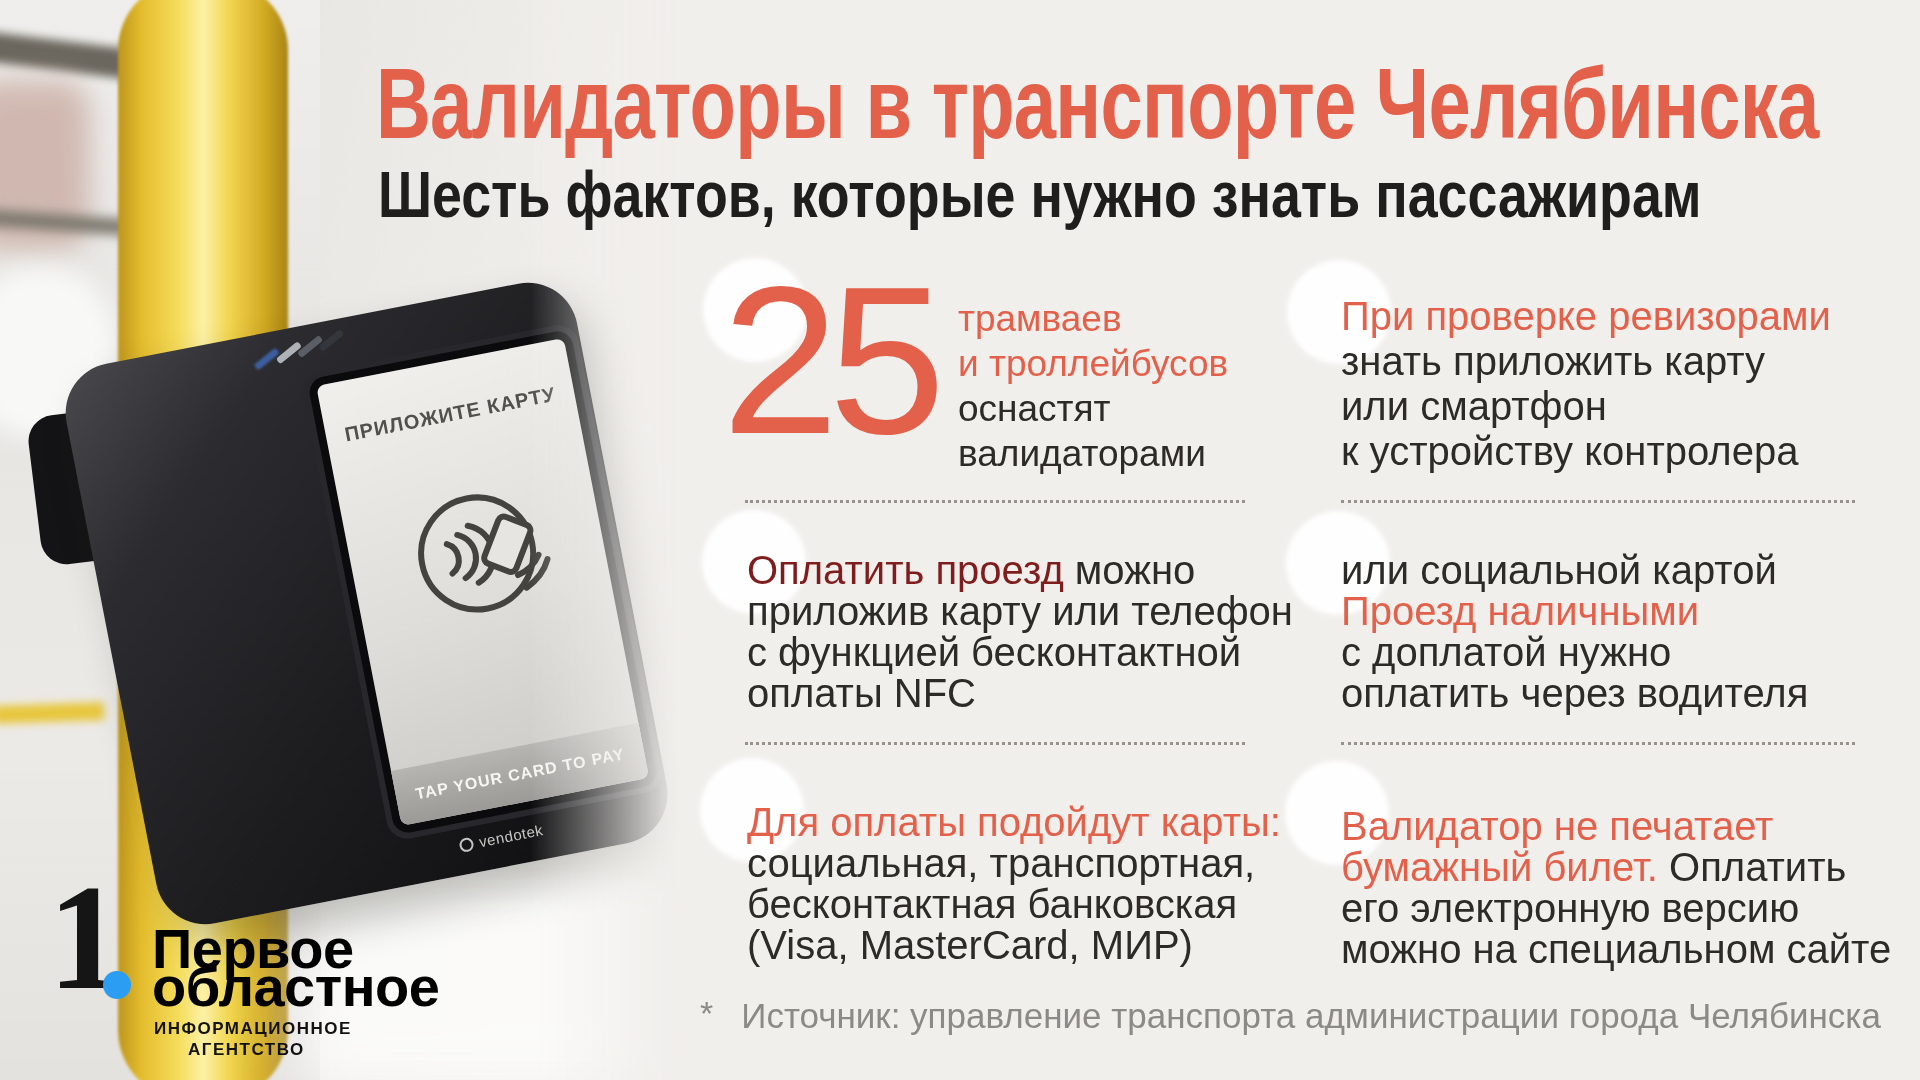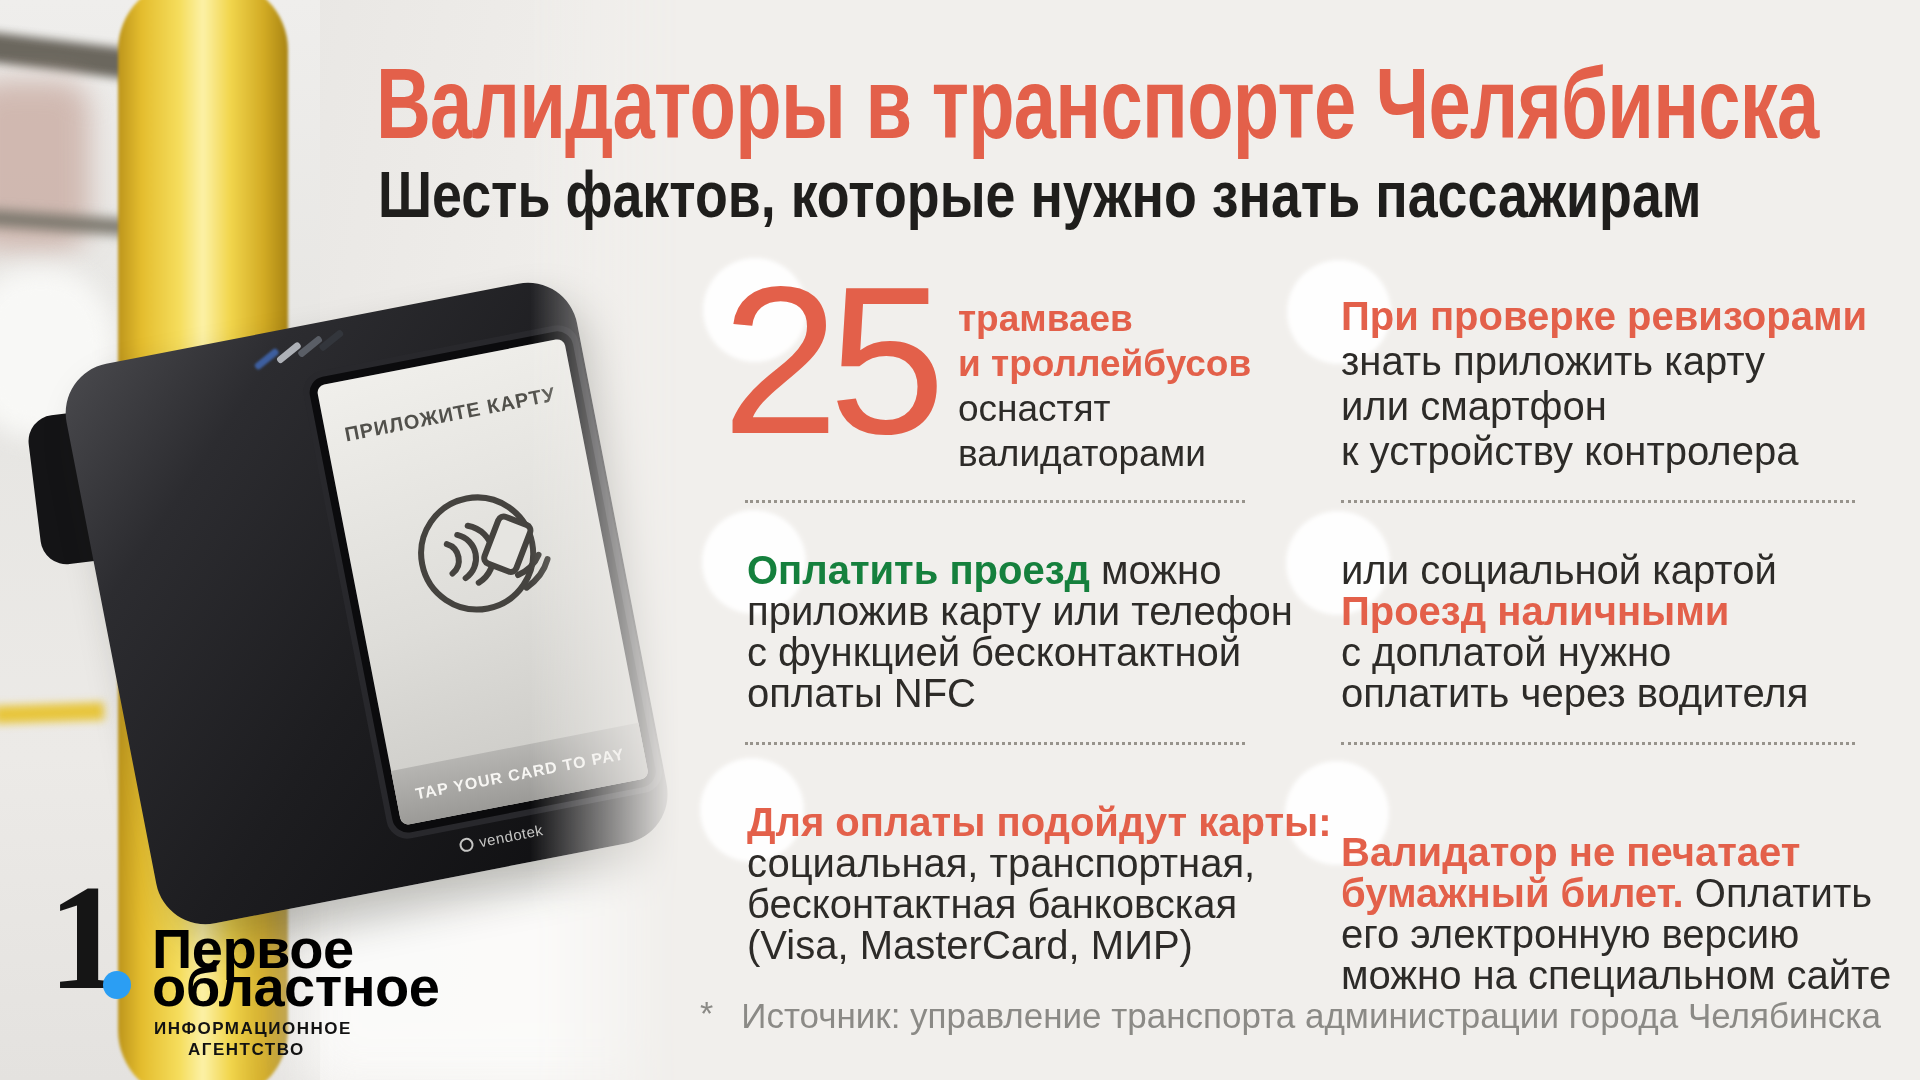"трамваев" .hl { font-weight: bold -> normal }
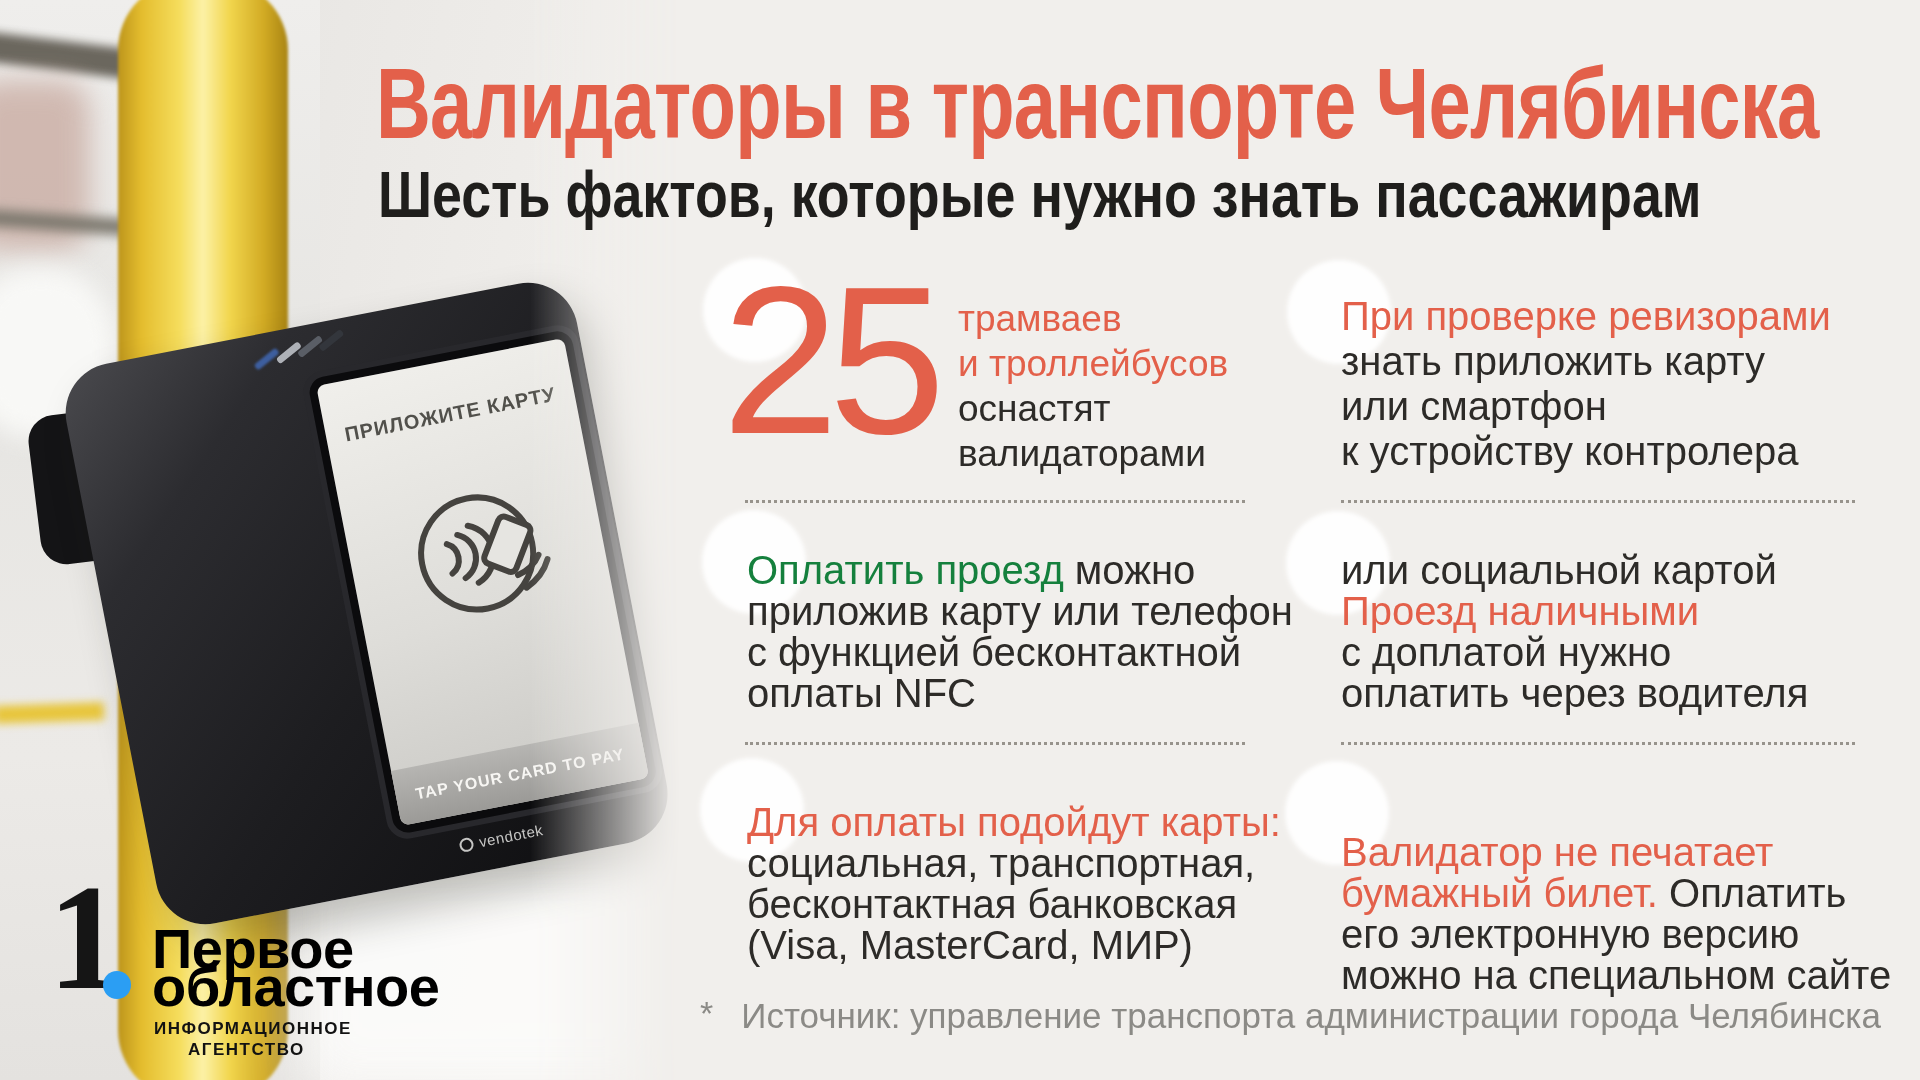"Оплатить проезд" span.hl { color: #15803d -> #7f1d1d }
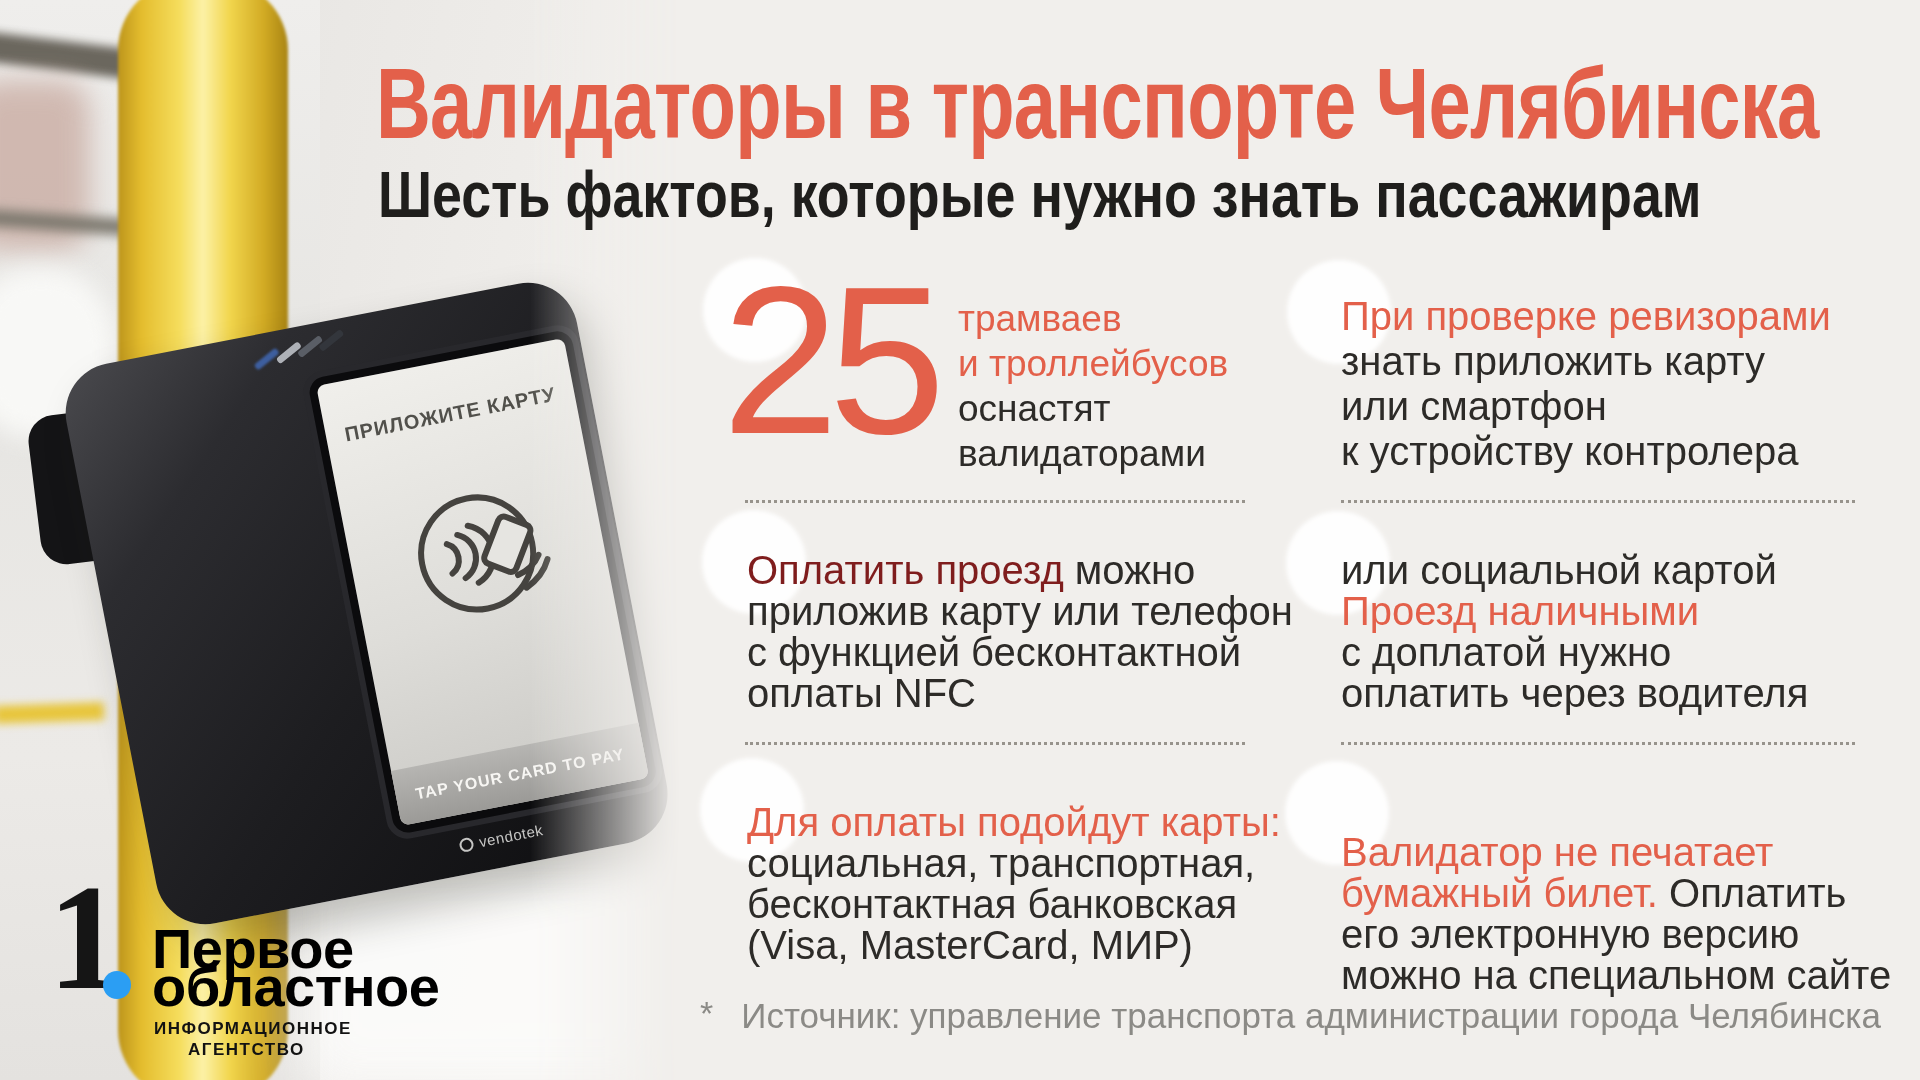"Валидатор не печатает" span.line { margin-top: 26px -> none }
